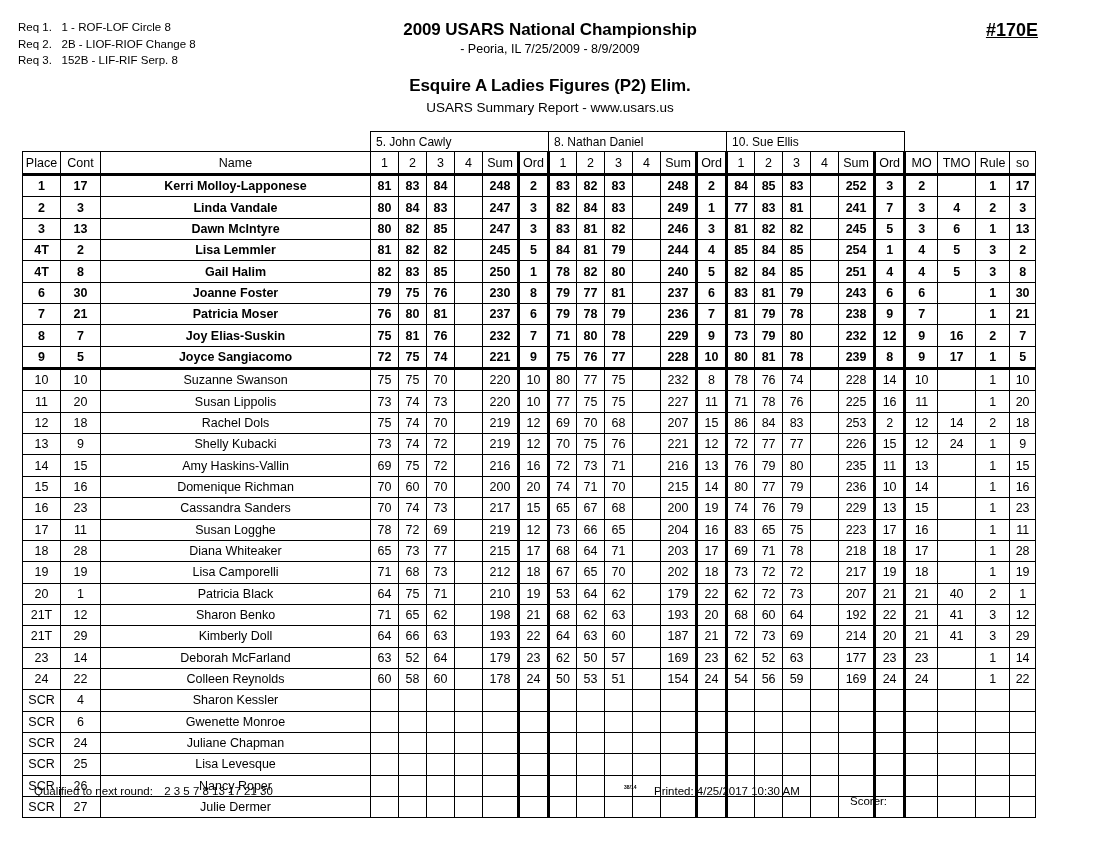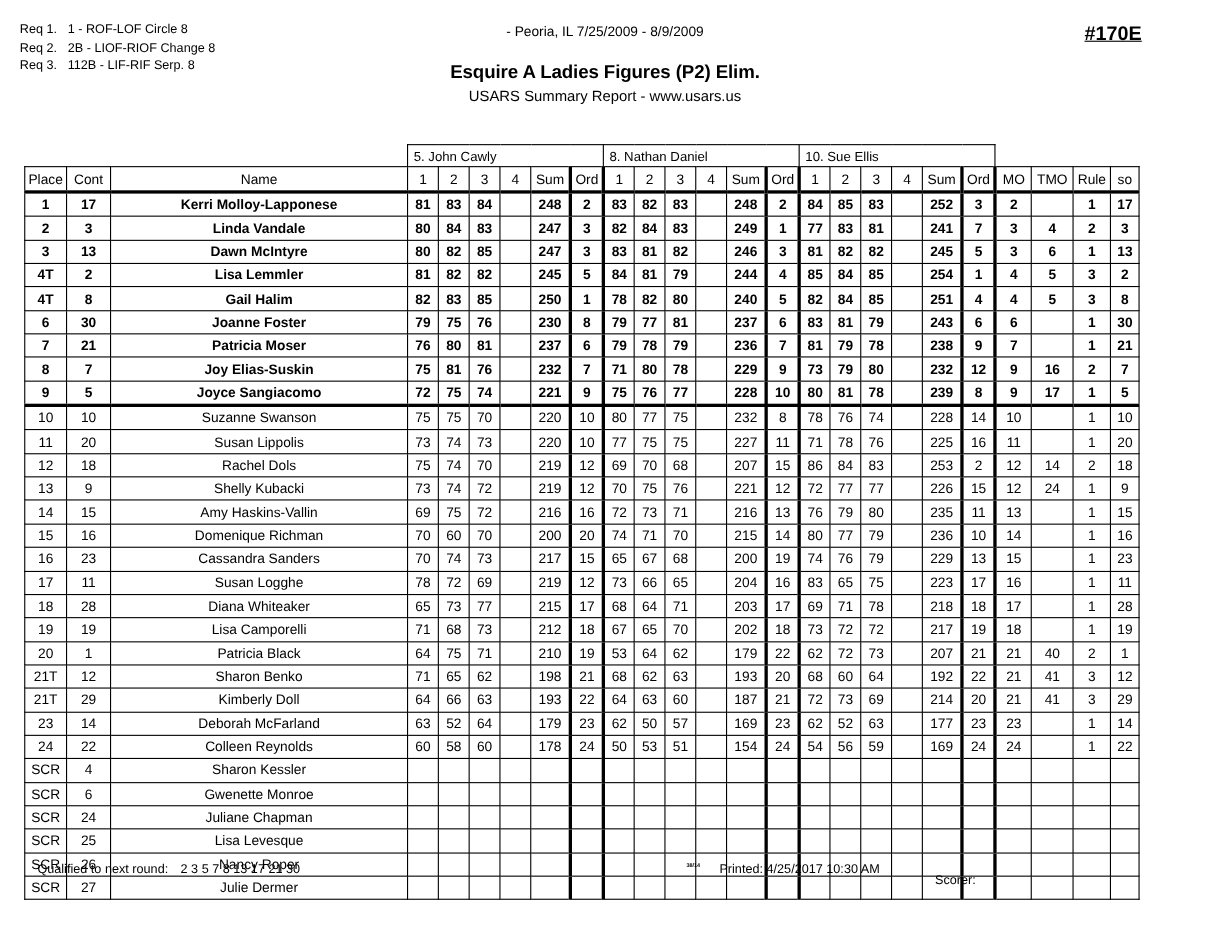"2009 USARS National Championship" div.title-main { html: none -> <div>2009 USARS National Championship</div> }
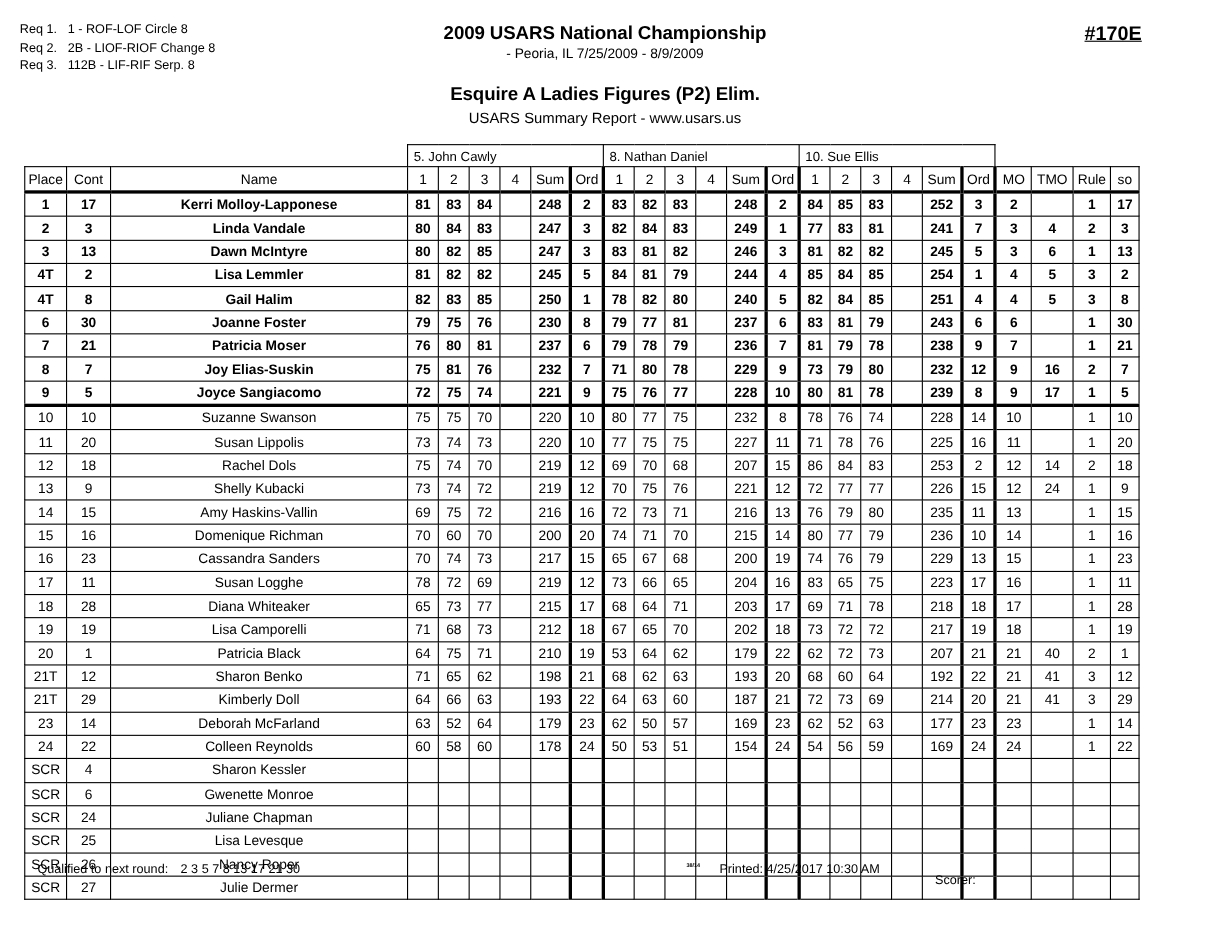"112B - LIF-RIF Serp. 8" span { text: 112B -> 152B }
